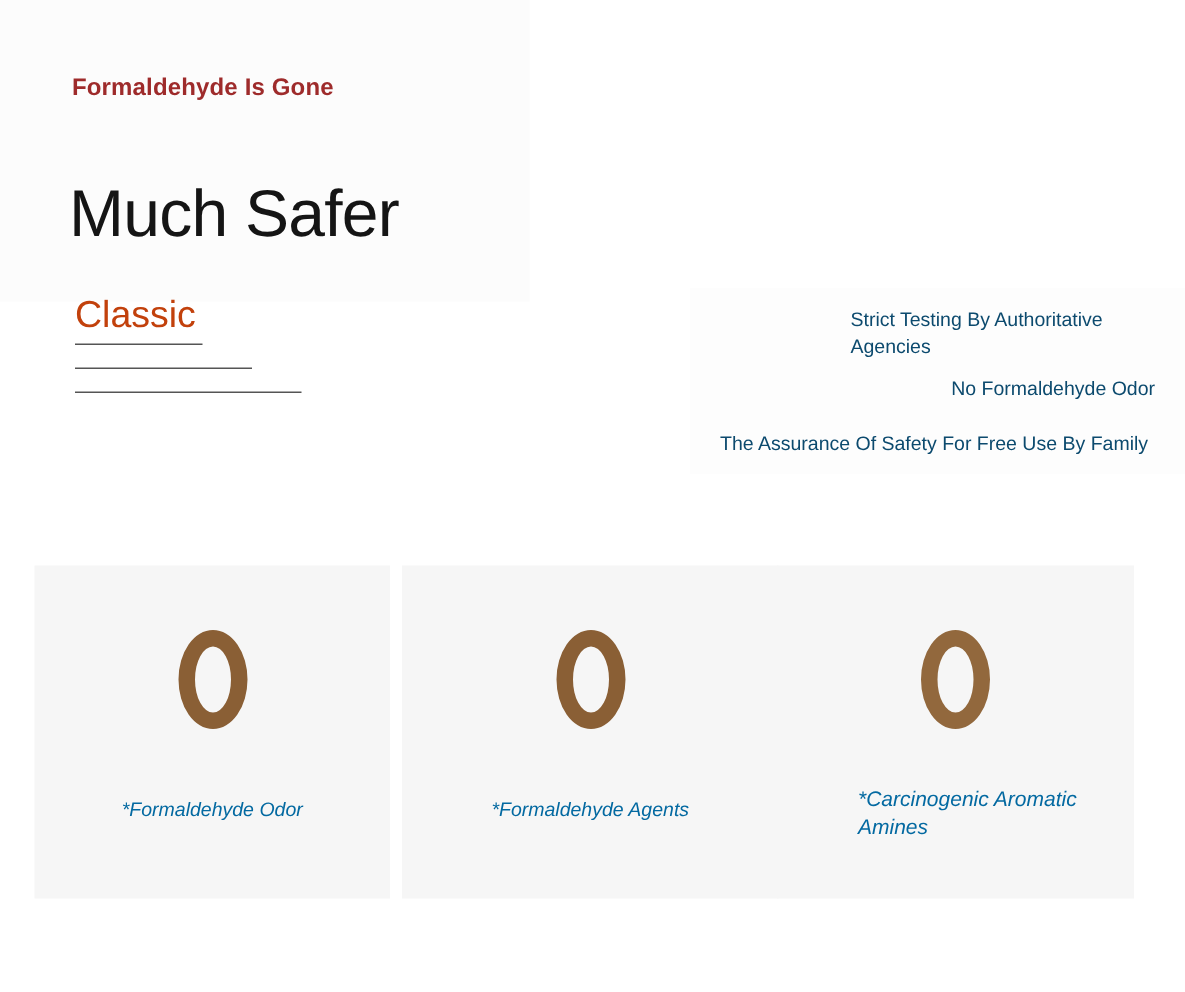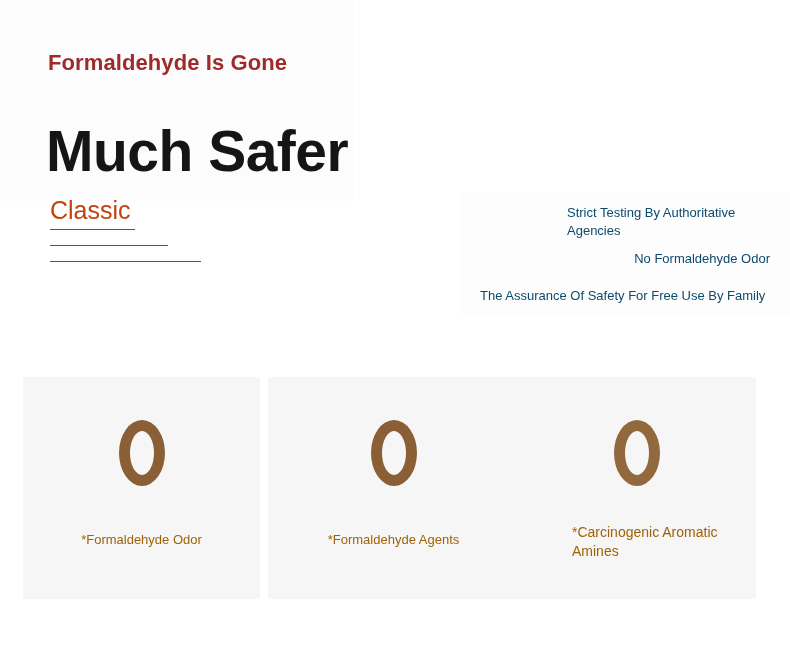"Formaldehyde Is Gone" .eyebrow { font-size: 22px -> 16px }
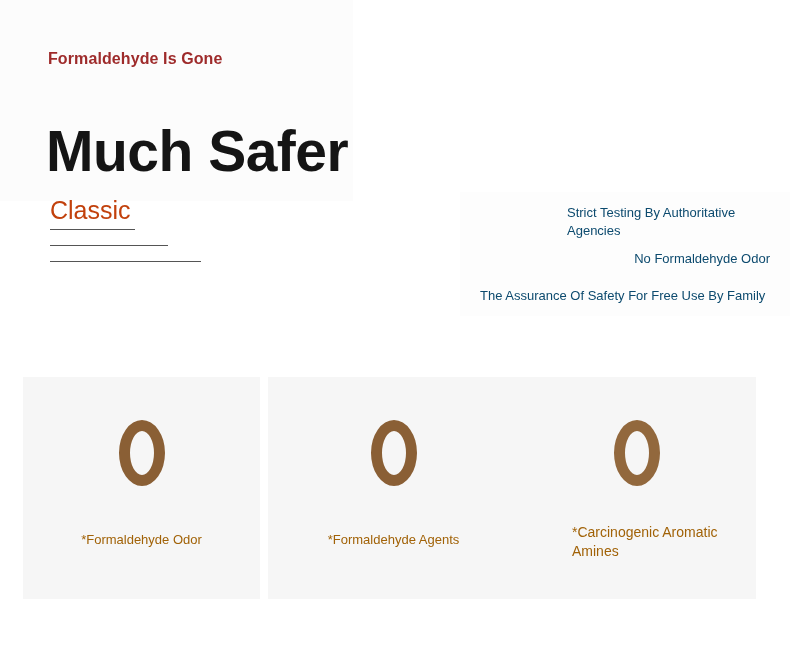"Much Safer" .headline { font-size: 57px -> 44px; font-weight: bold -> normal }
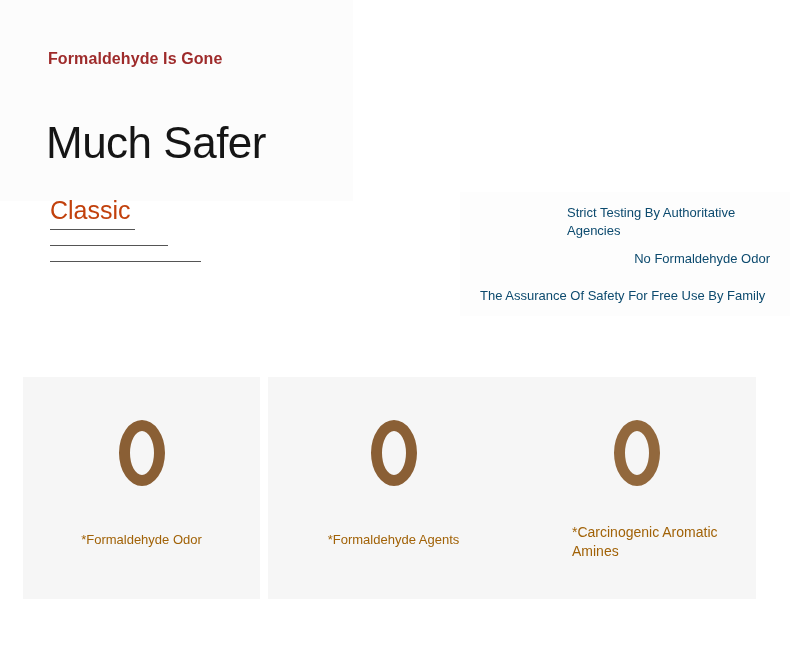"*Formaldehyde Odor" .card-label { color: #a16207 -> #0369a1; font-style: none -> italic }
